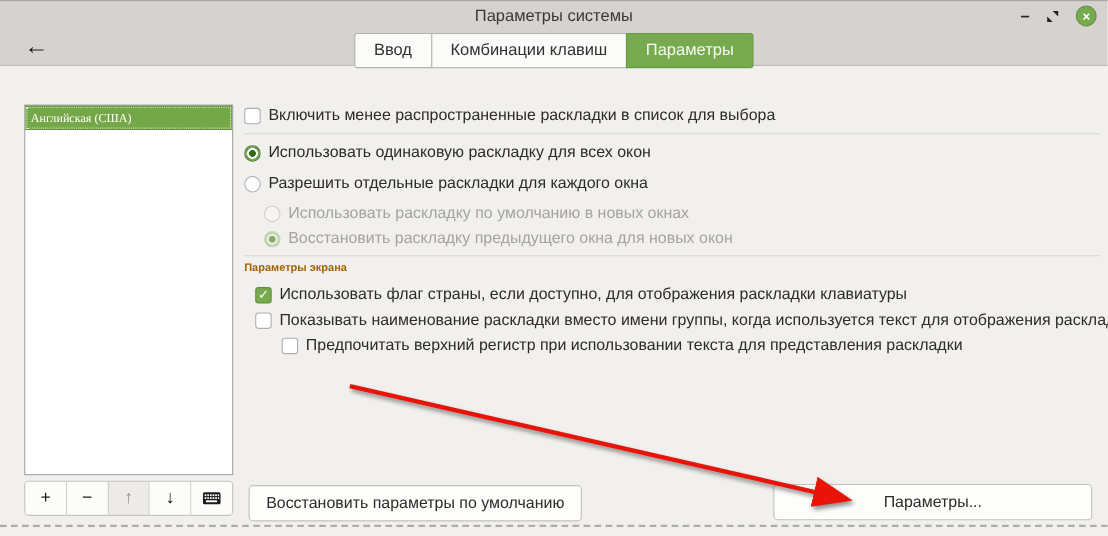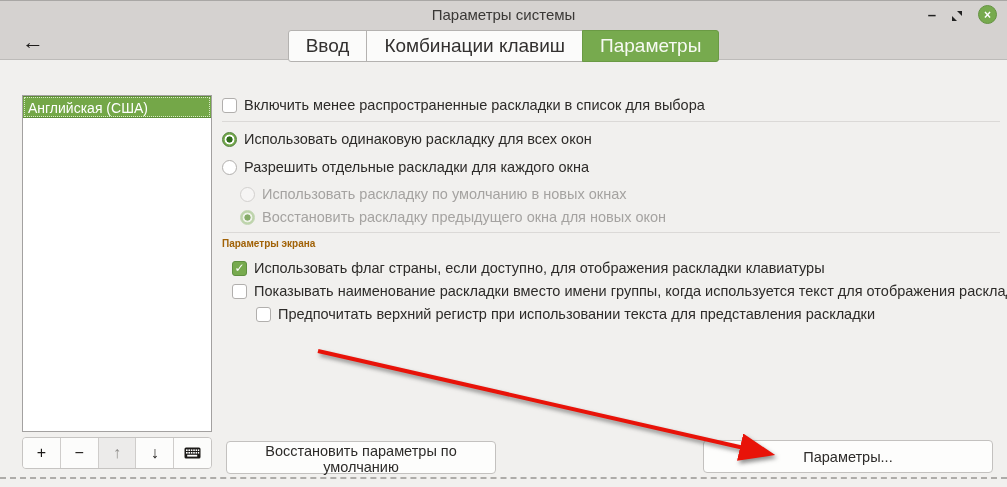"Ввод" .tab { font-size: 19px -> 15px }
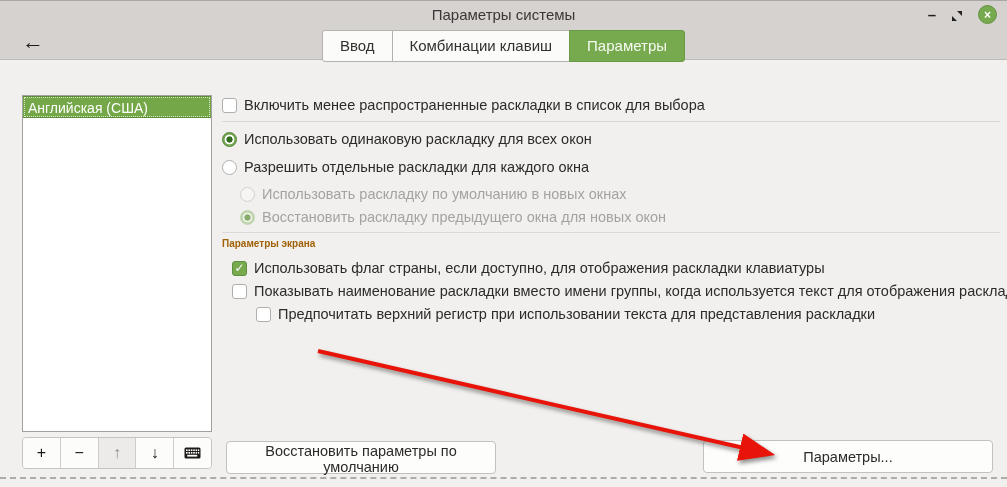"Английская (США)" .list-item { font-family: none -> Liberation Serif, serif; font-size: 14px -> 11px }
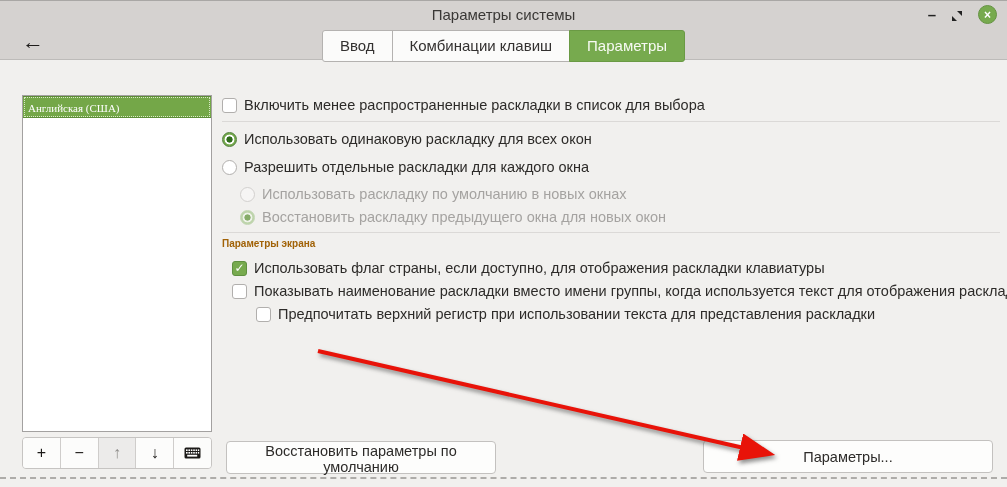"Восстановить параметры по умолчанию" #reset-btn { width: 270px -> 303px }
